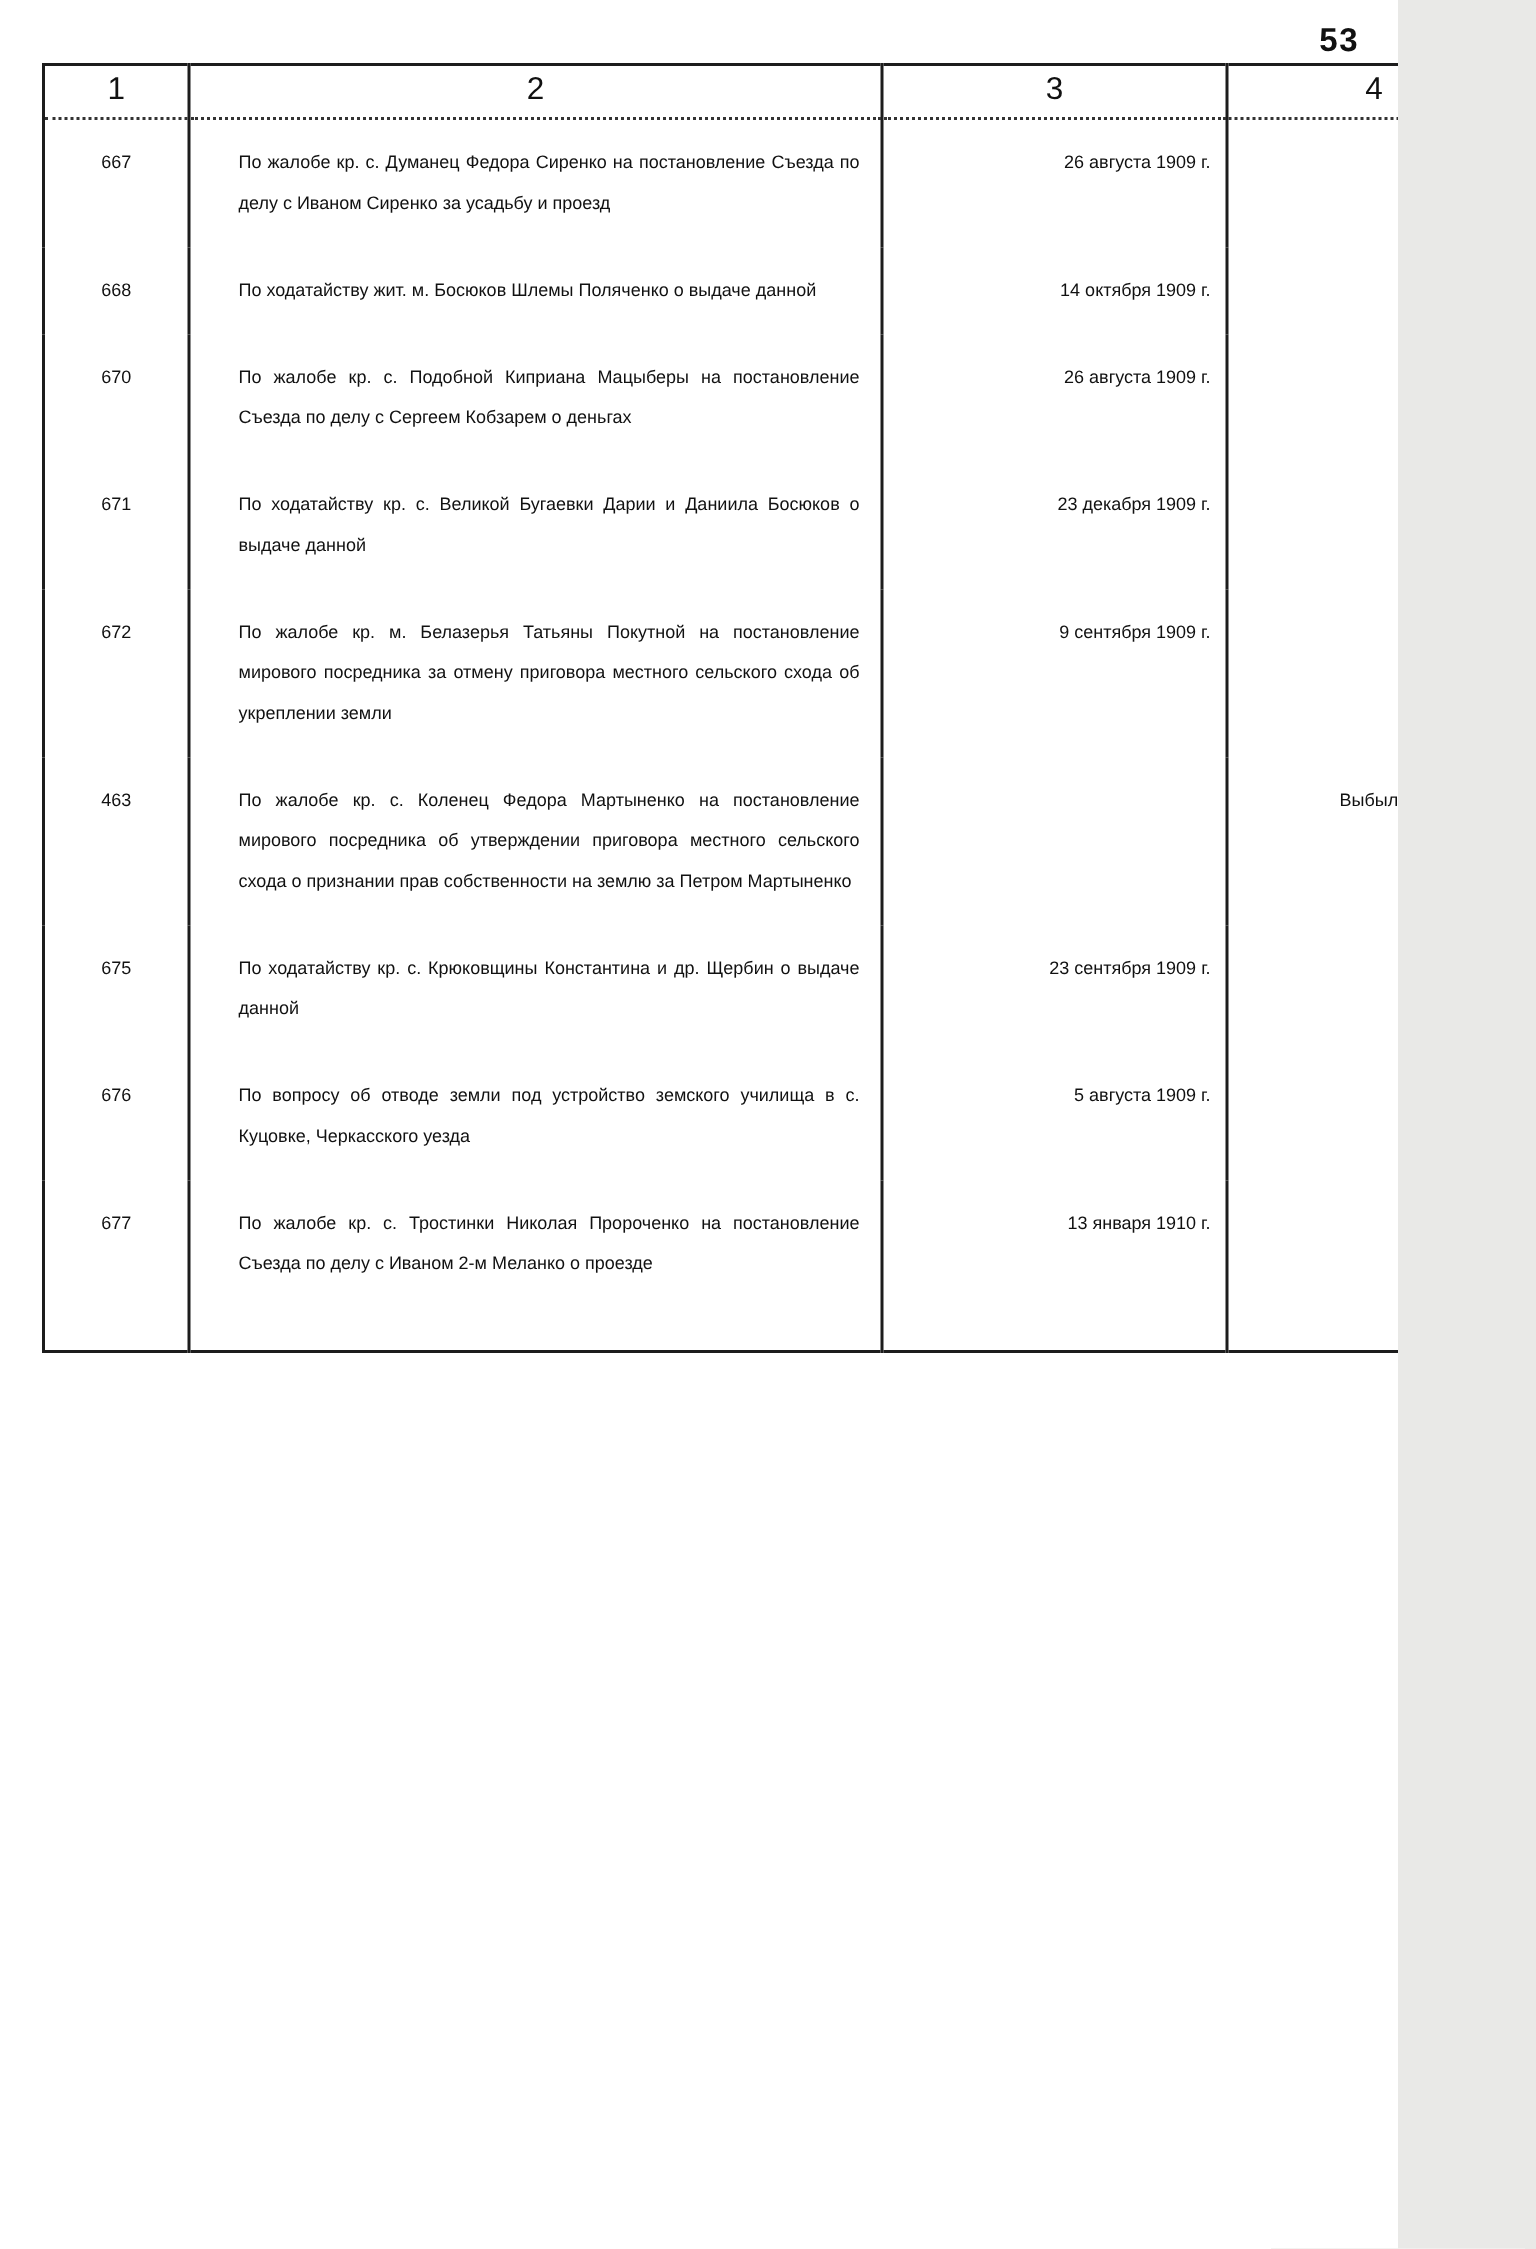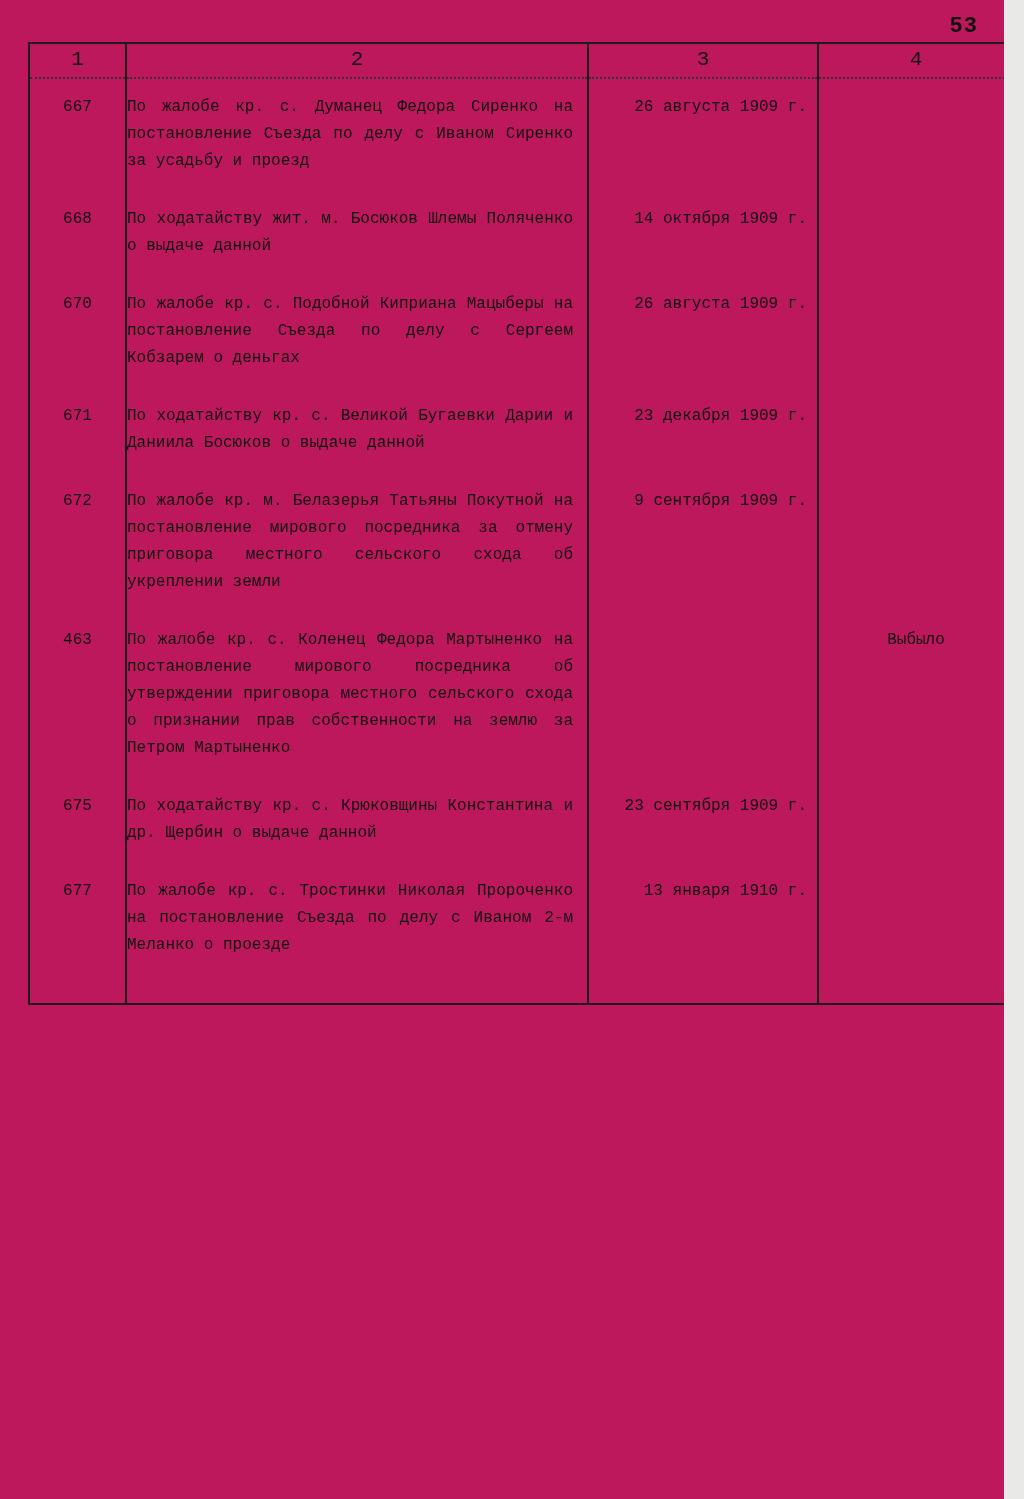"53" .page { background: #be185d -> #ffffff; font-family: Liberation Mono, monospace -> Liberation Sans, sans-serif; width: 1004px -> 932px }
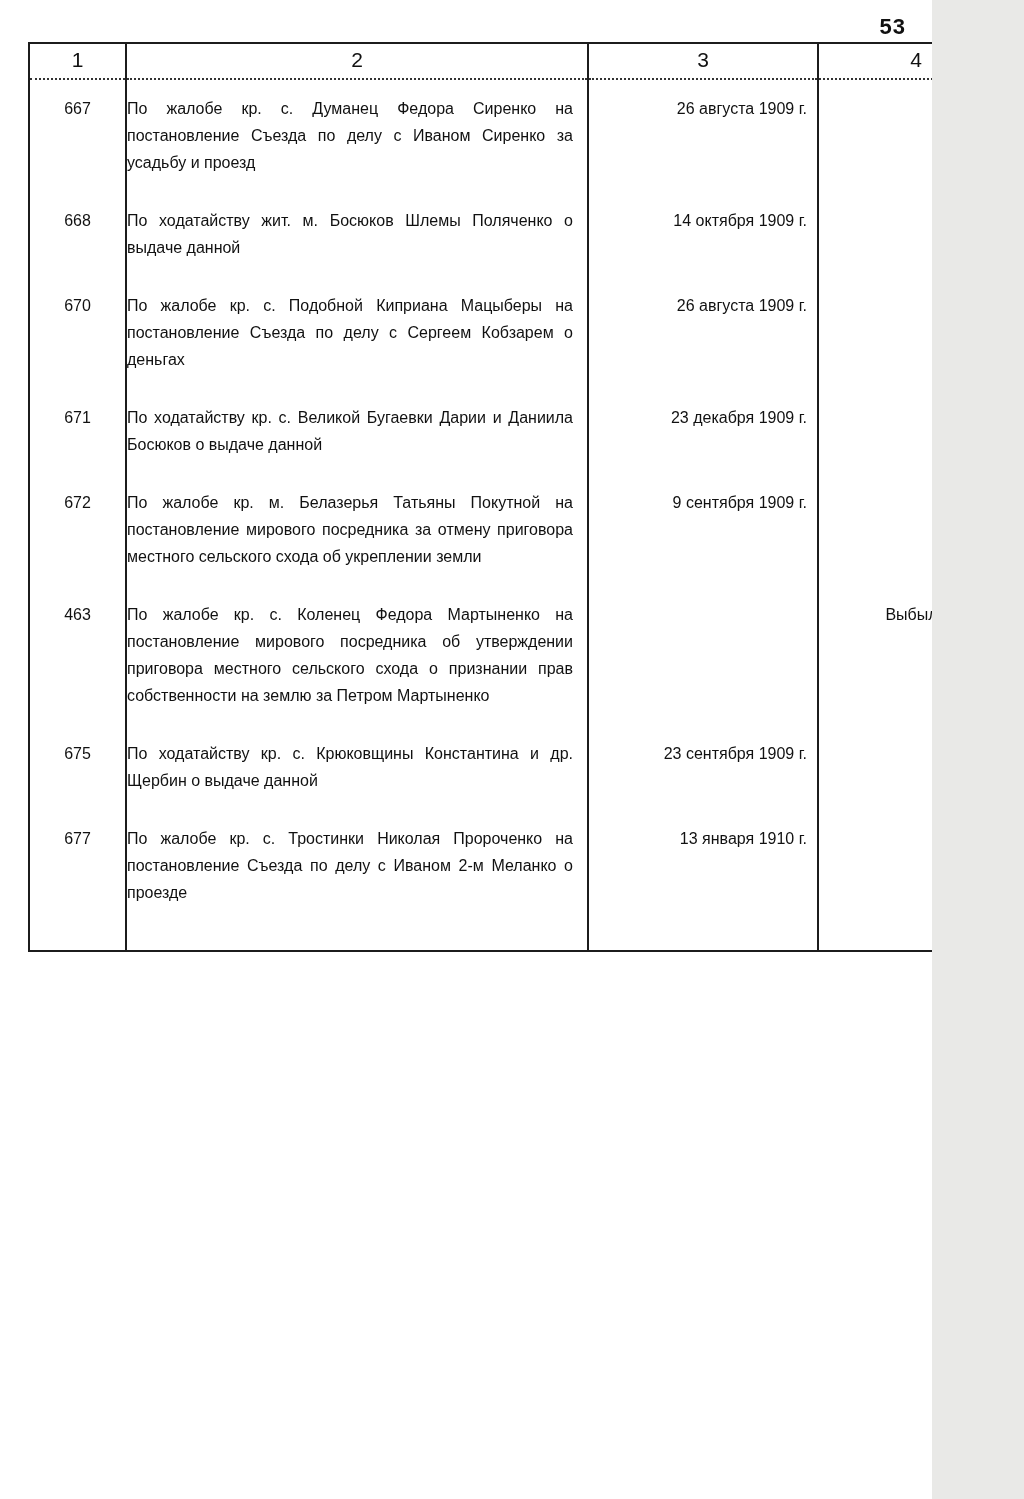"667" .doc-table td { font-size: 16px -> 12px }
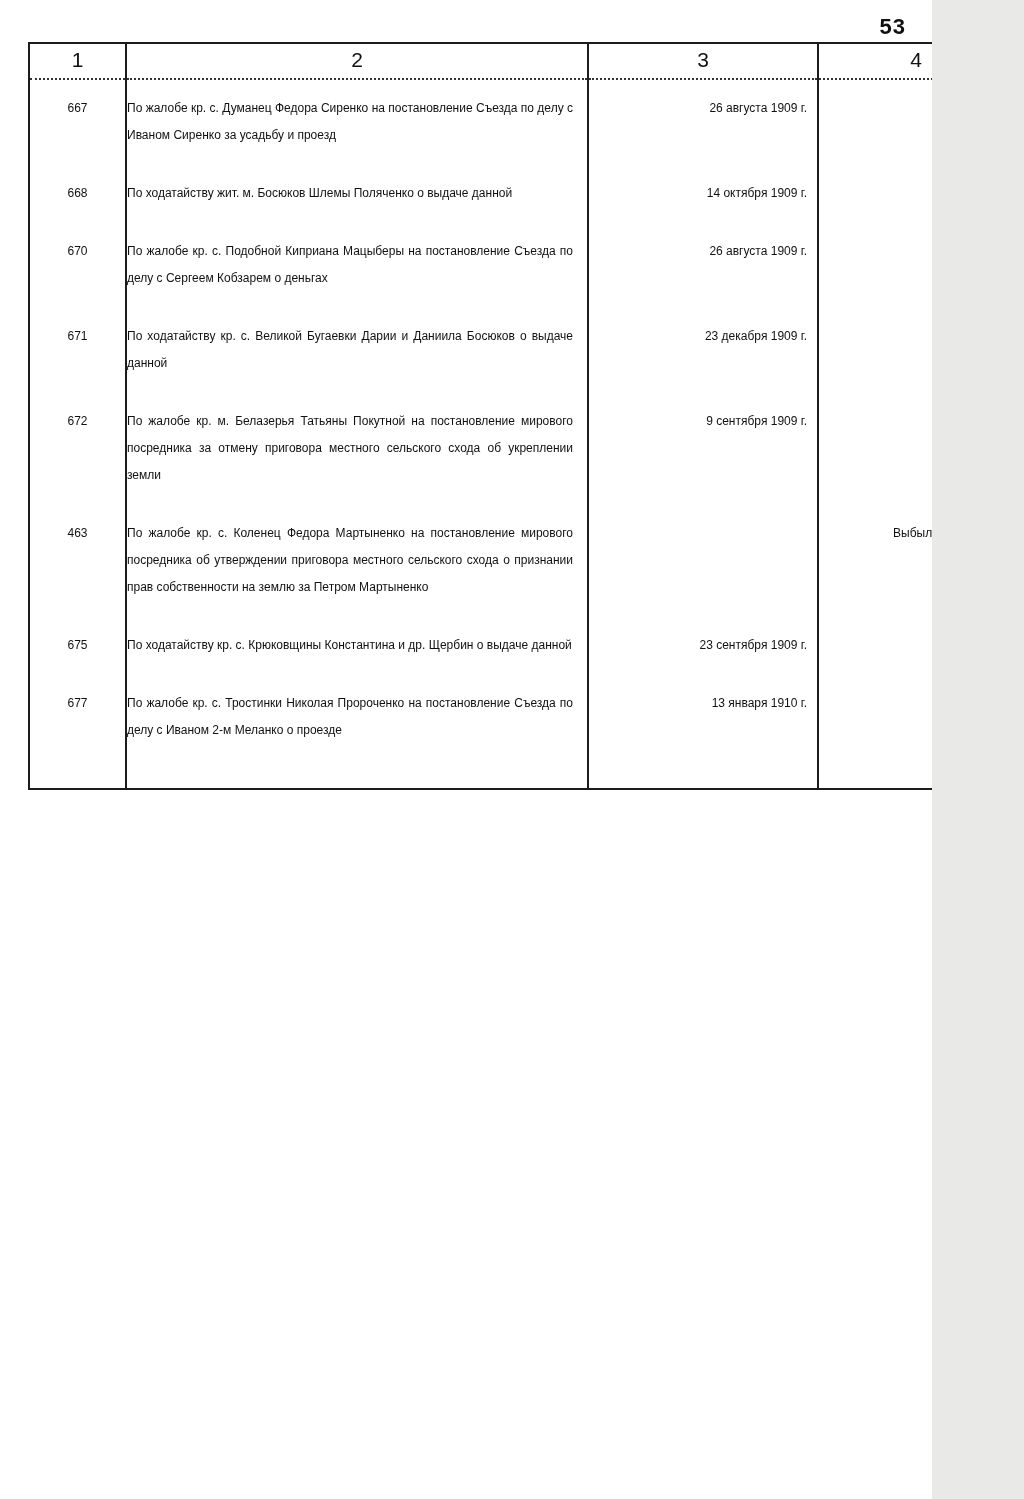"По жалобе кр. с. Думанец" .doc-table td.desc-cell { padding-left: 0 -> 32px }
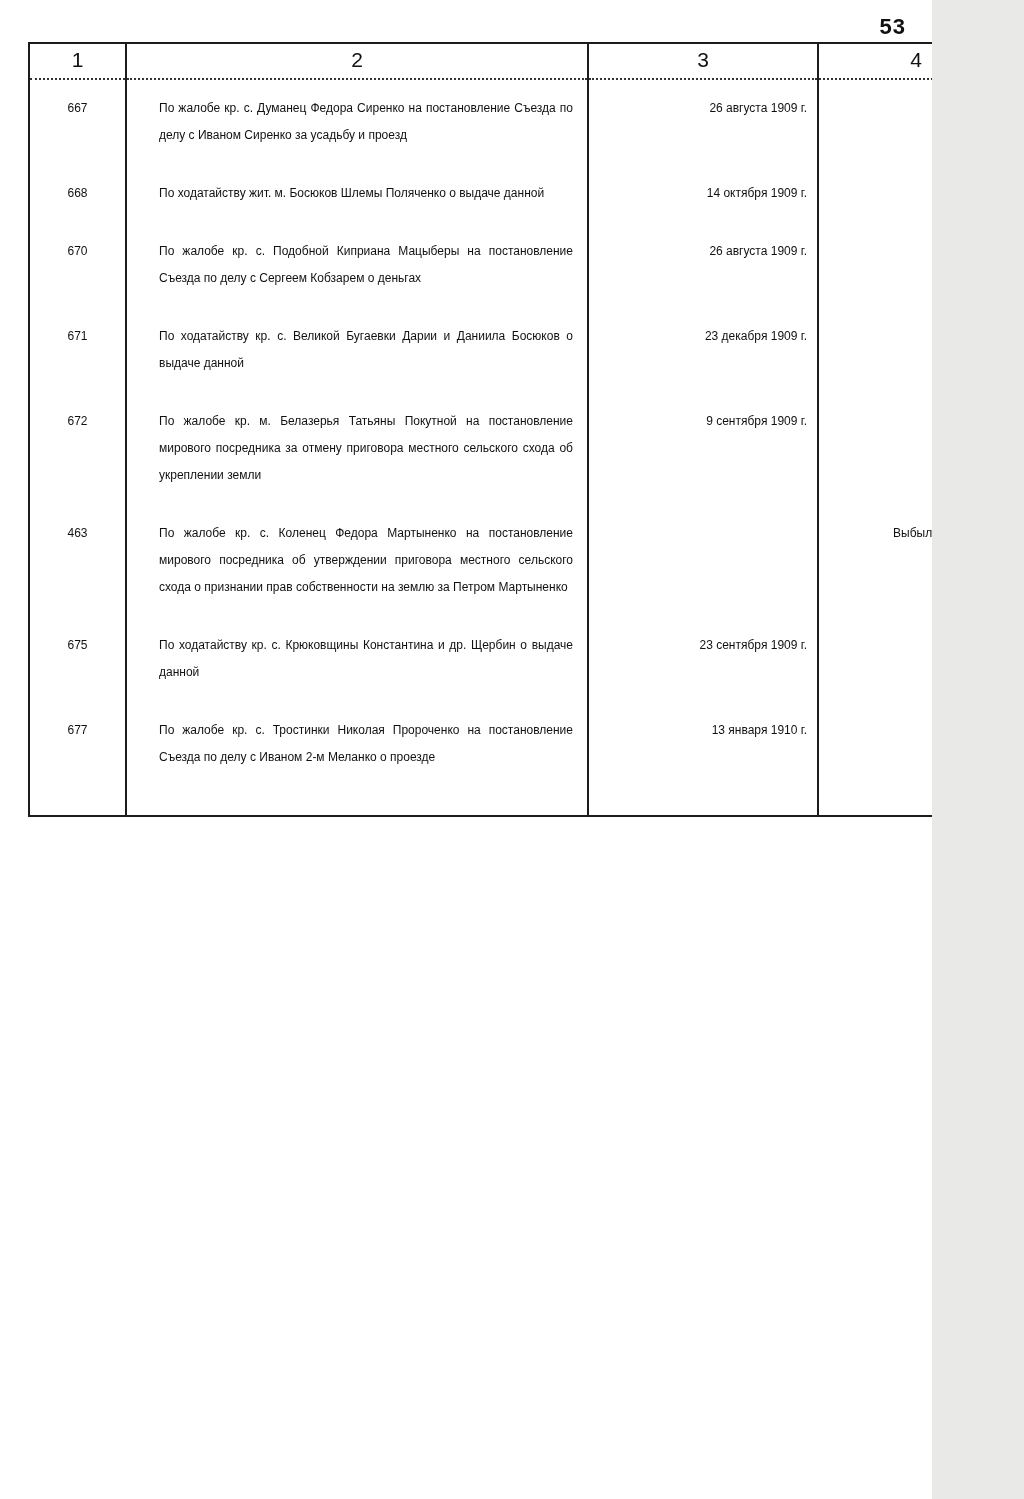"676" tr { html: none -> <tr> <td>676</td> <td>По вопросу об отводе земли под устройство земского училища в с. Куцовке, Черкасского уезда</td> <td>5 августа 1909 г.</td> <td></td> </tr> }
